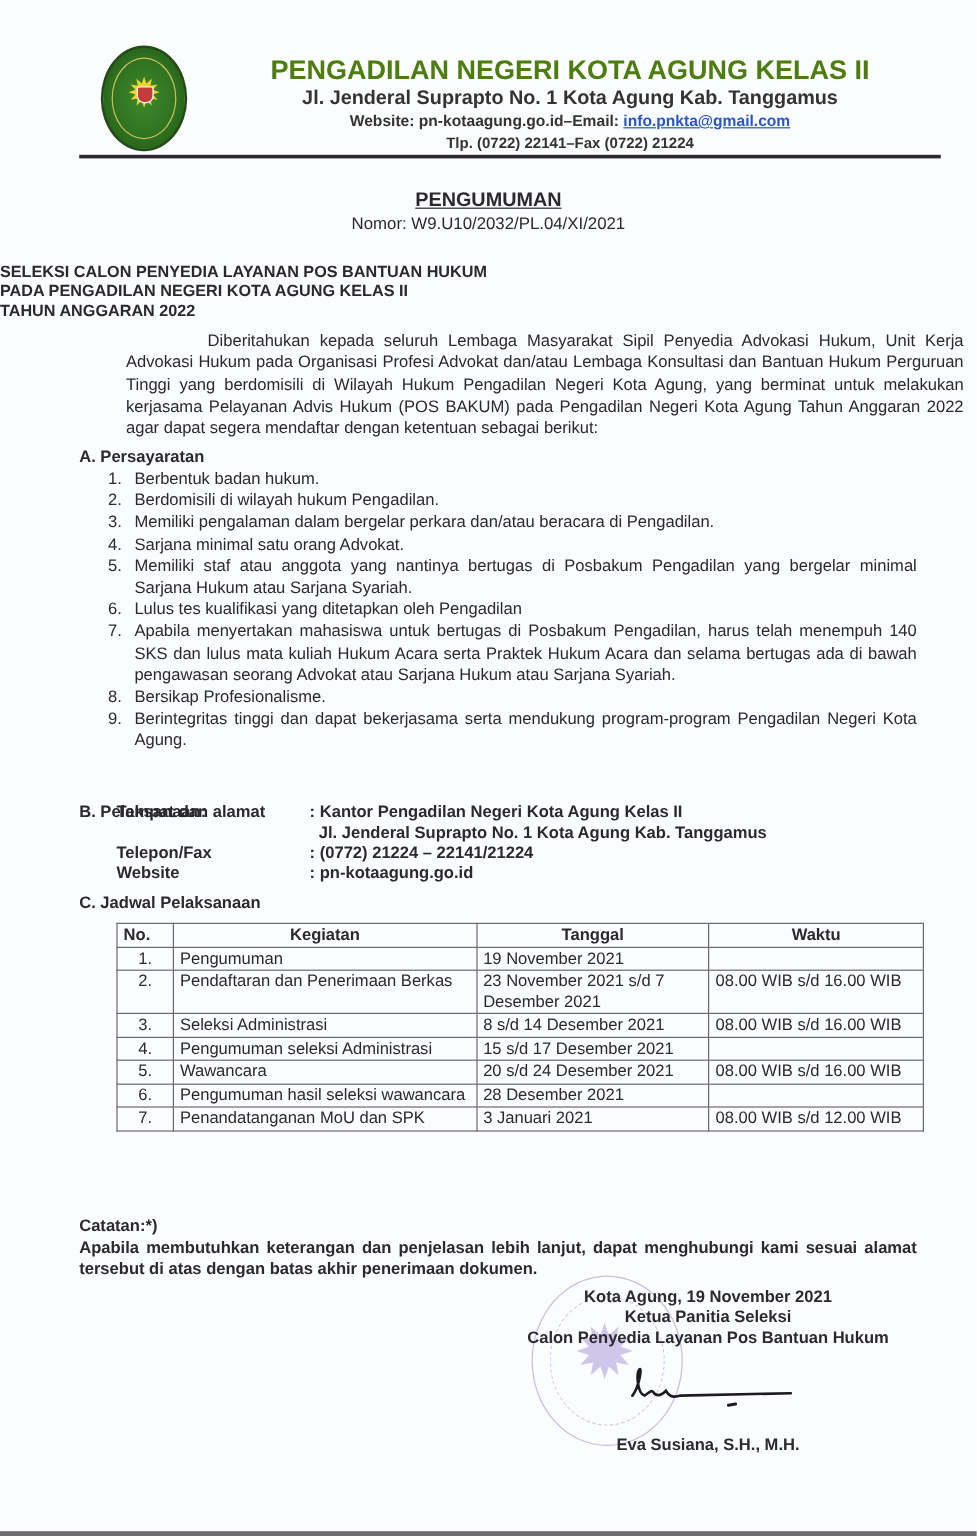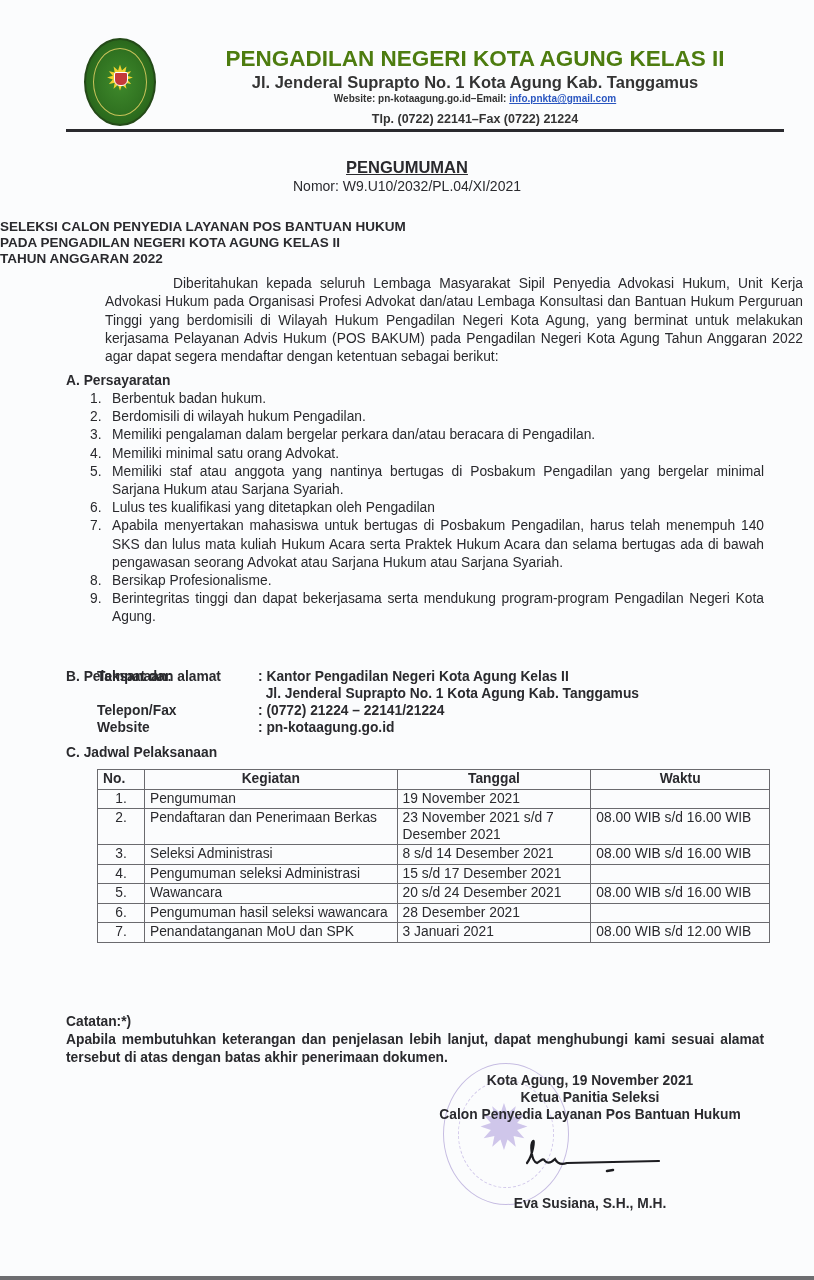"Website: pn-kotaagung.go.id–Email:" .head-web { font-size: 10px -> 13px }
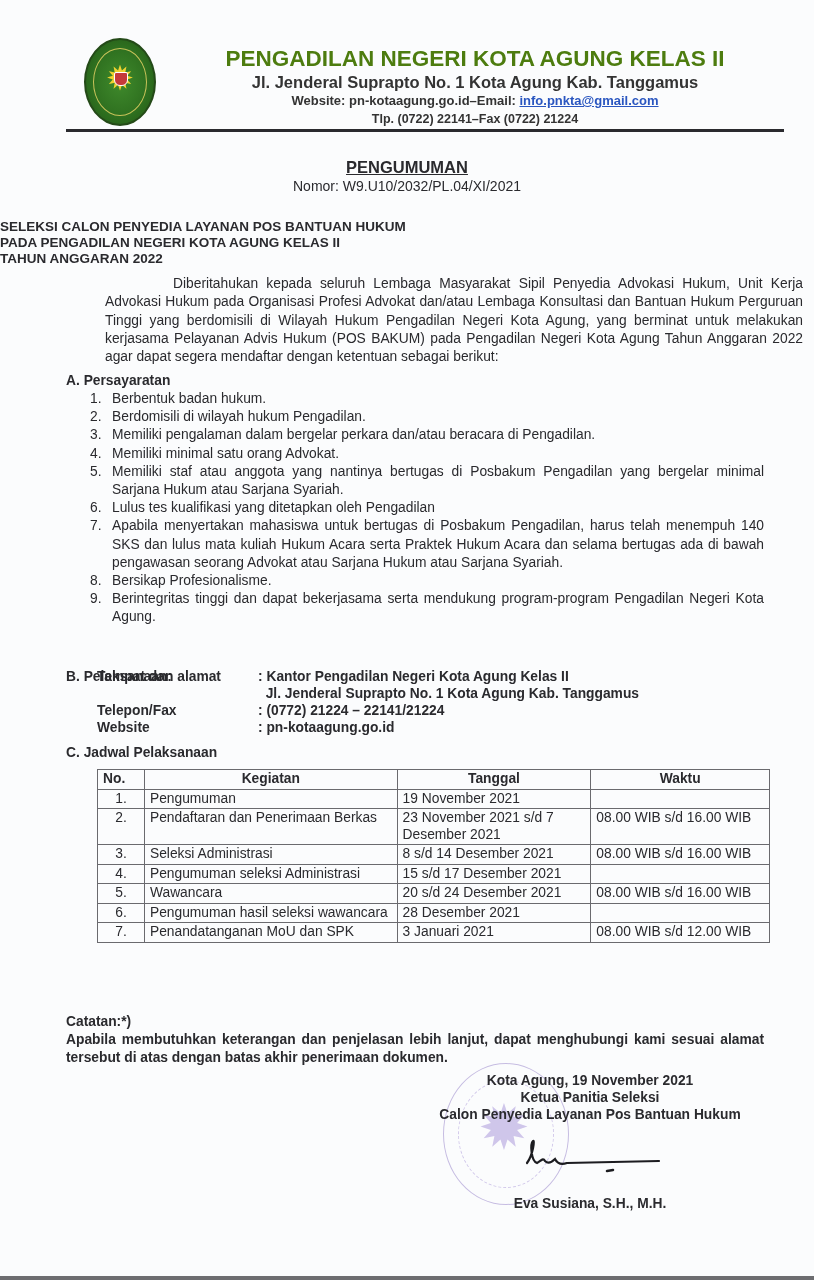"Memiliki minimal satu orang Advokat." span.t { text: Memiliki -> Sarjana }
